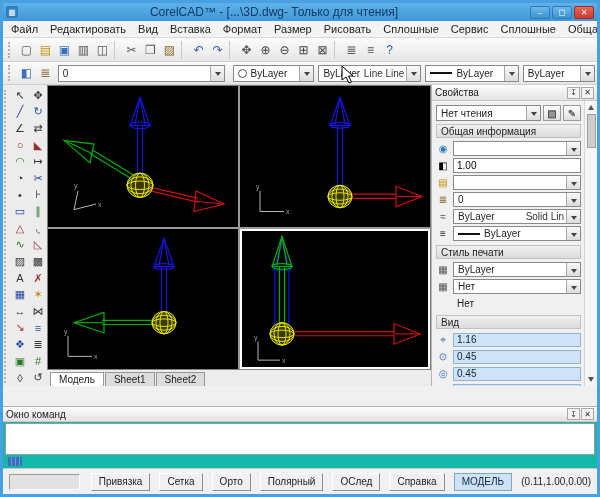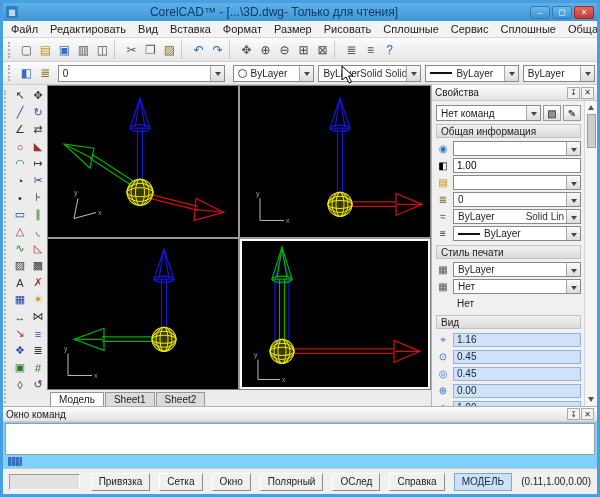"Solid Solid" span.lt-preview { text: Solid Solid -> Line Line }
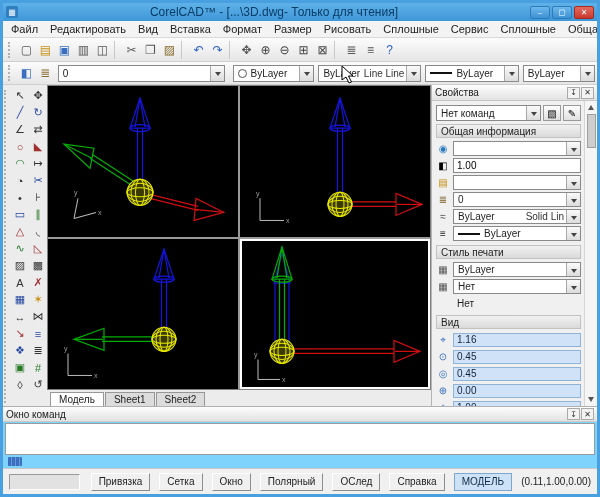"Нет команд" span { text: команд -> чтения }
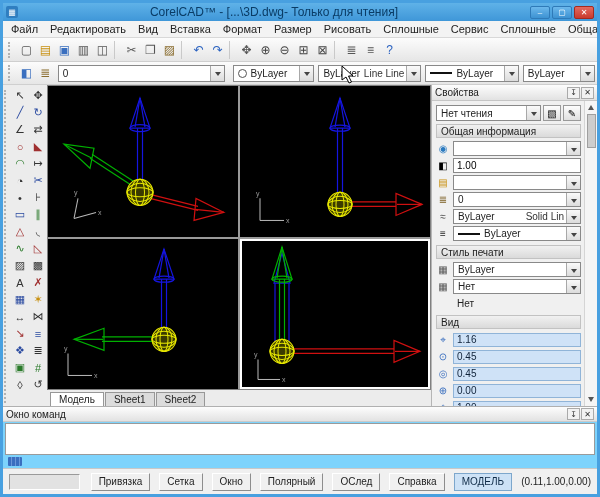"Окно команд" .cmdwin { background: #7dd3fc -> #14b8a6; margin-top: none -> 20px }
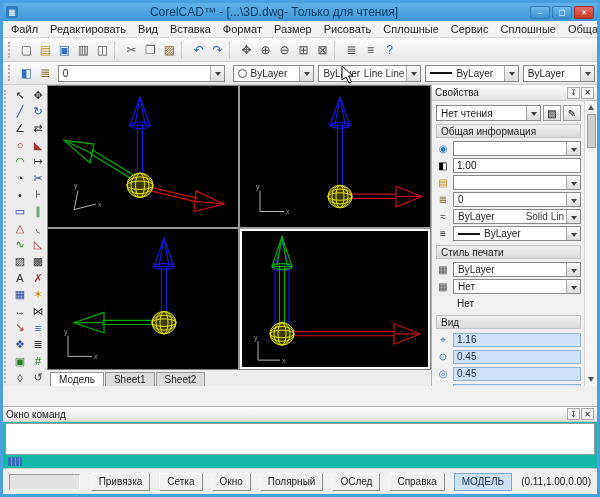"Окно" span { text: Окно -> Орто }
